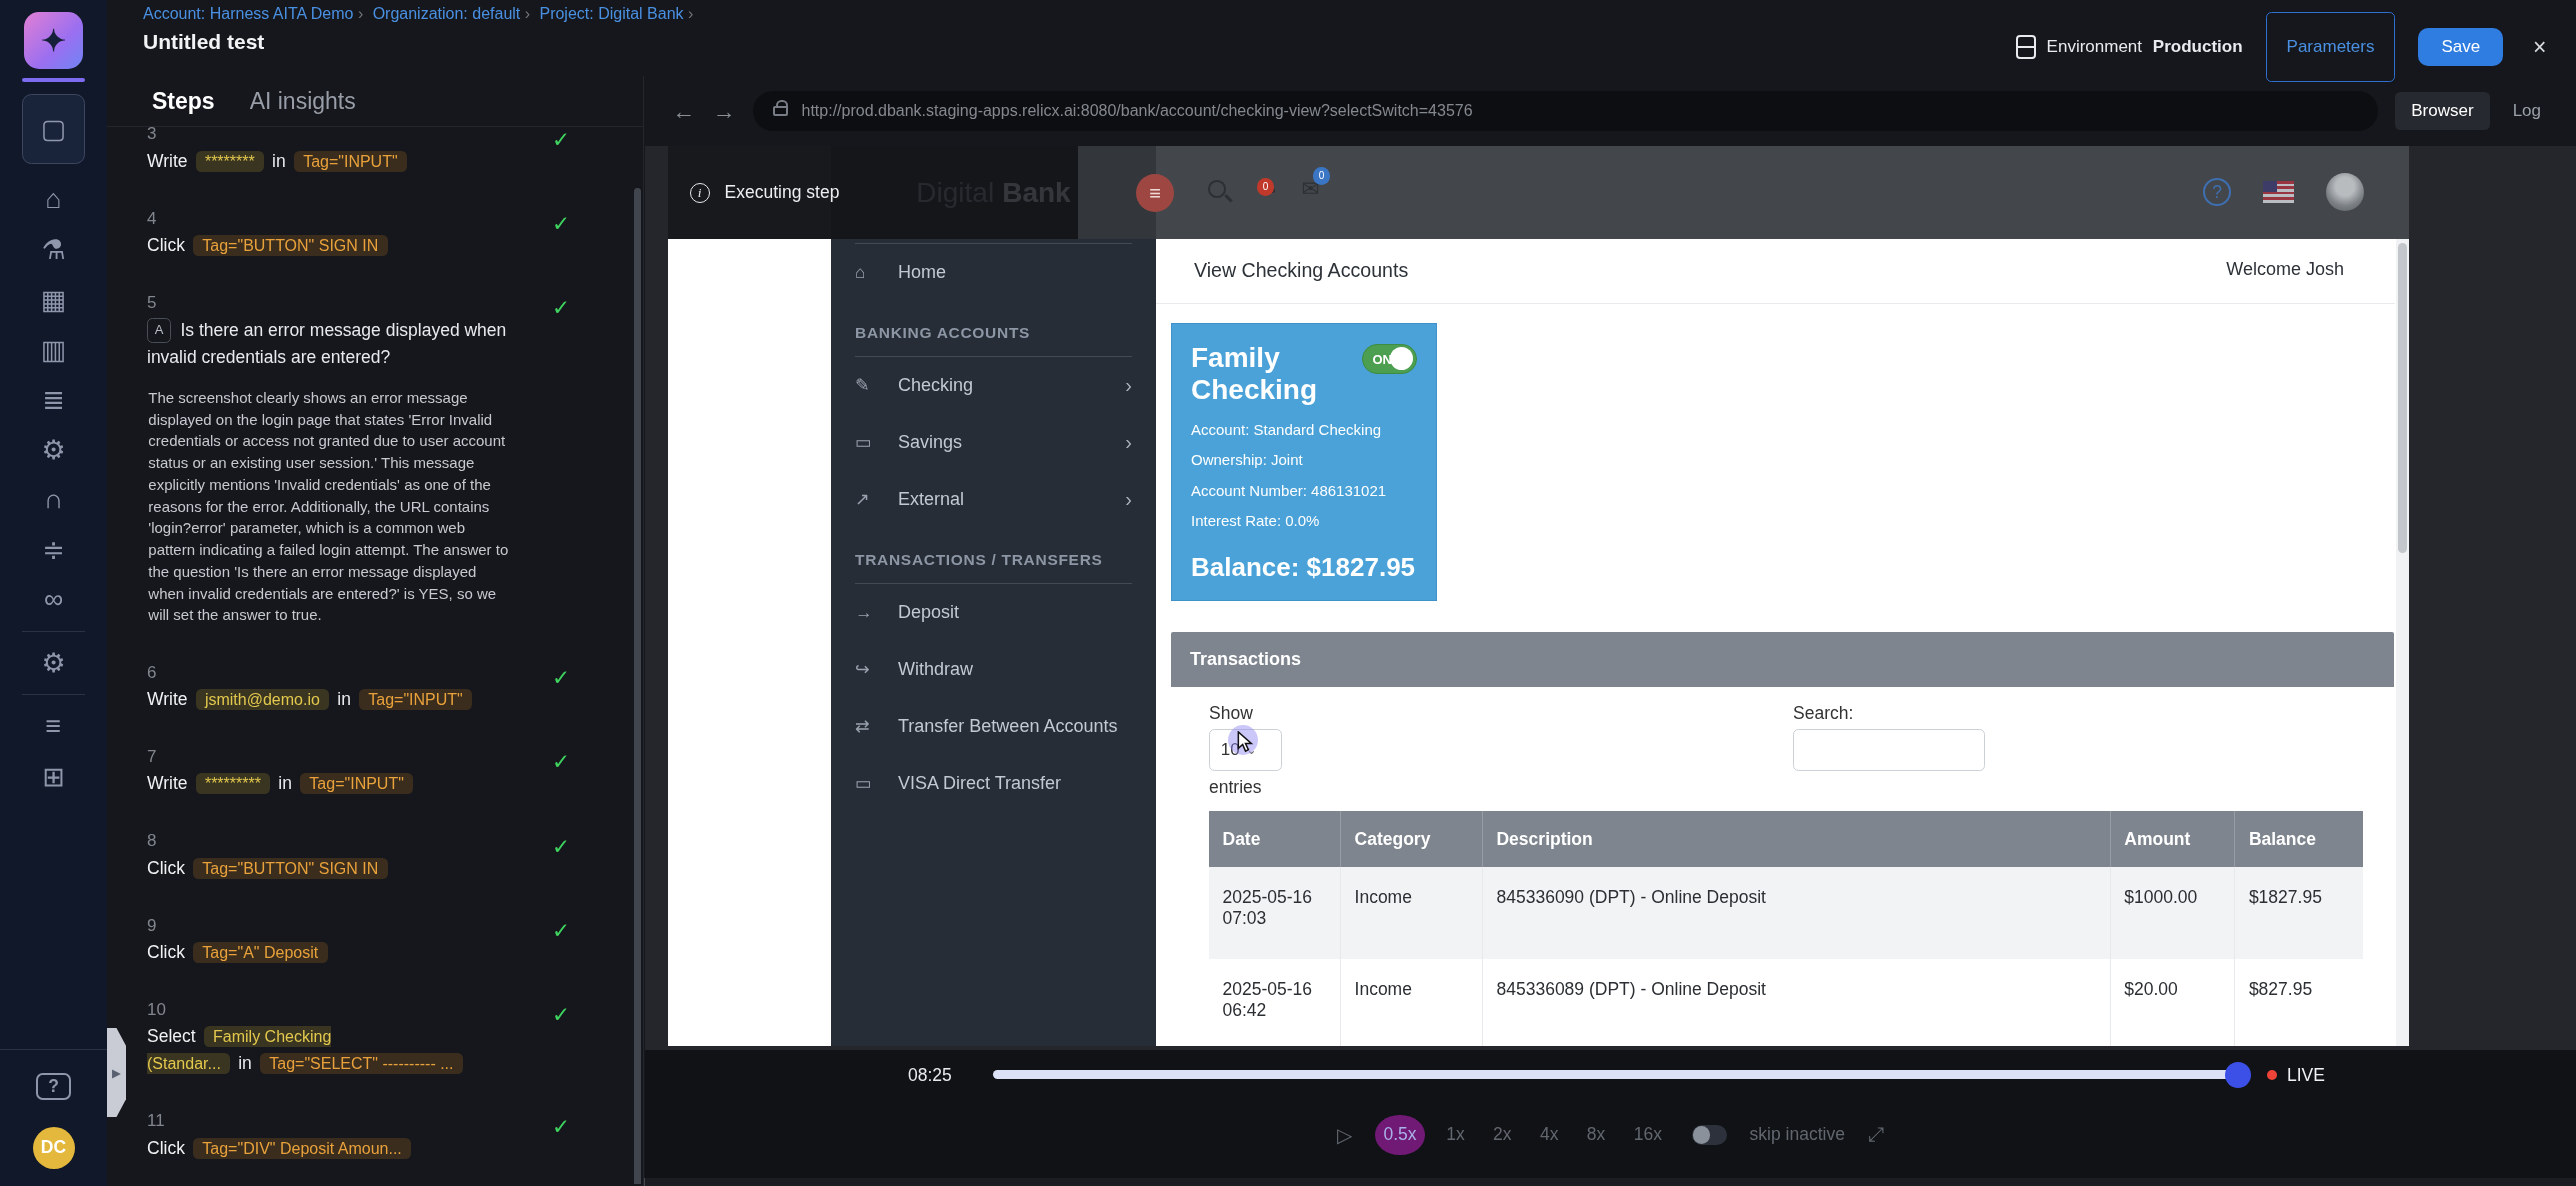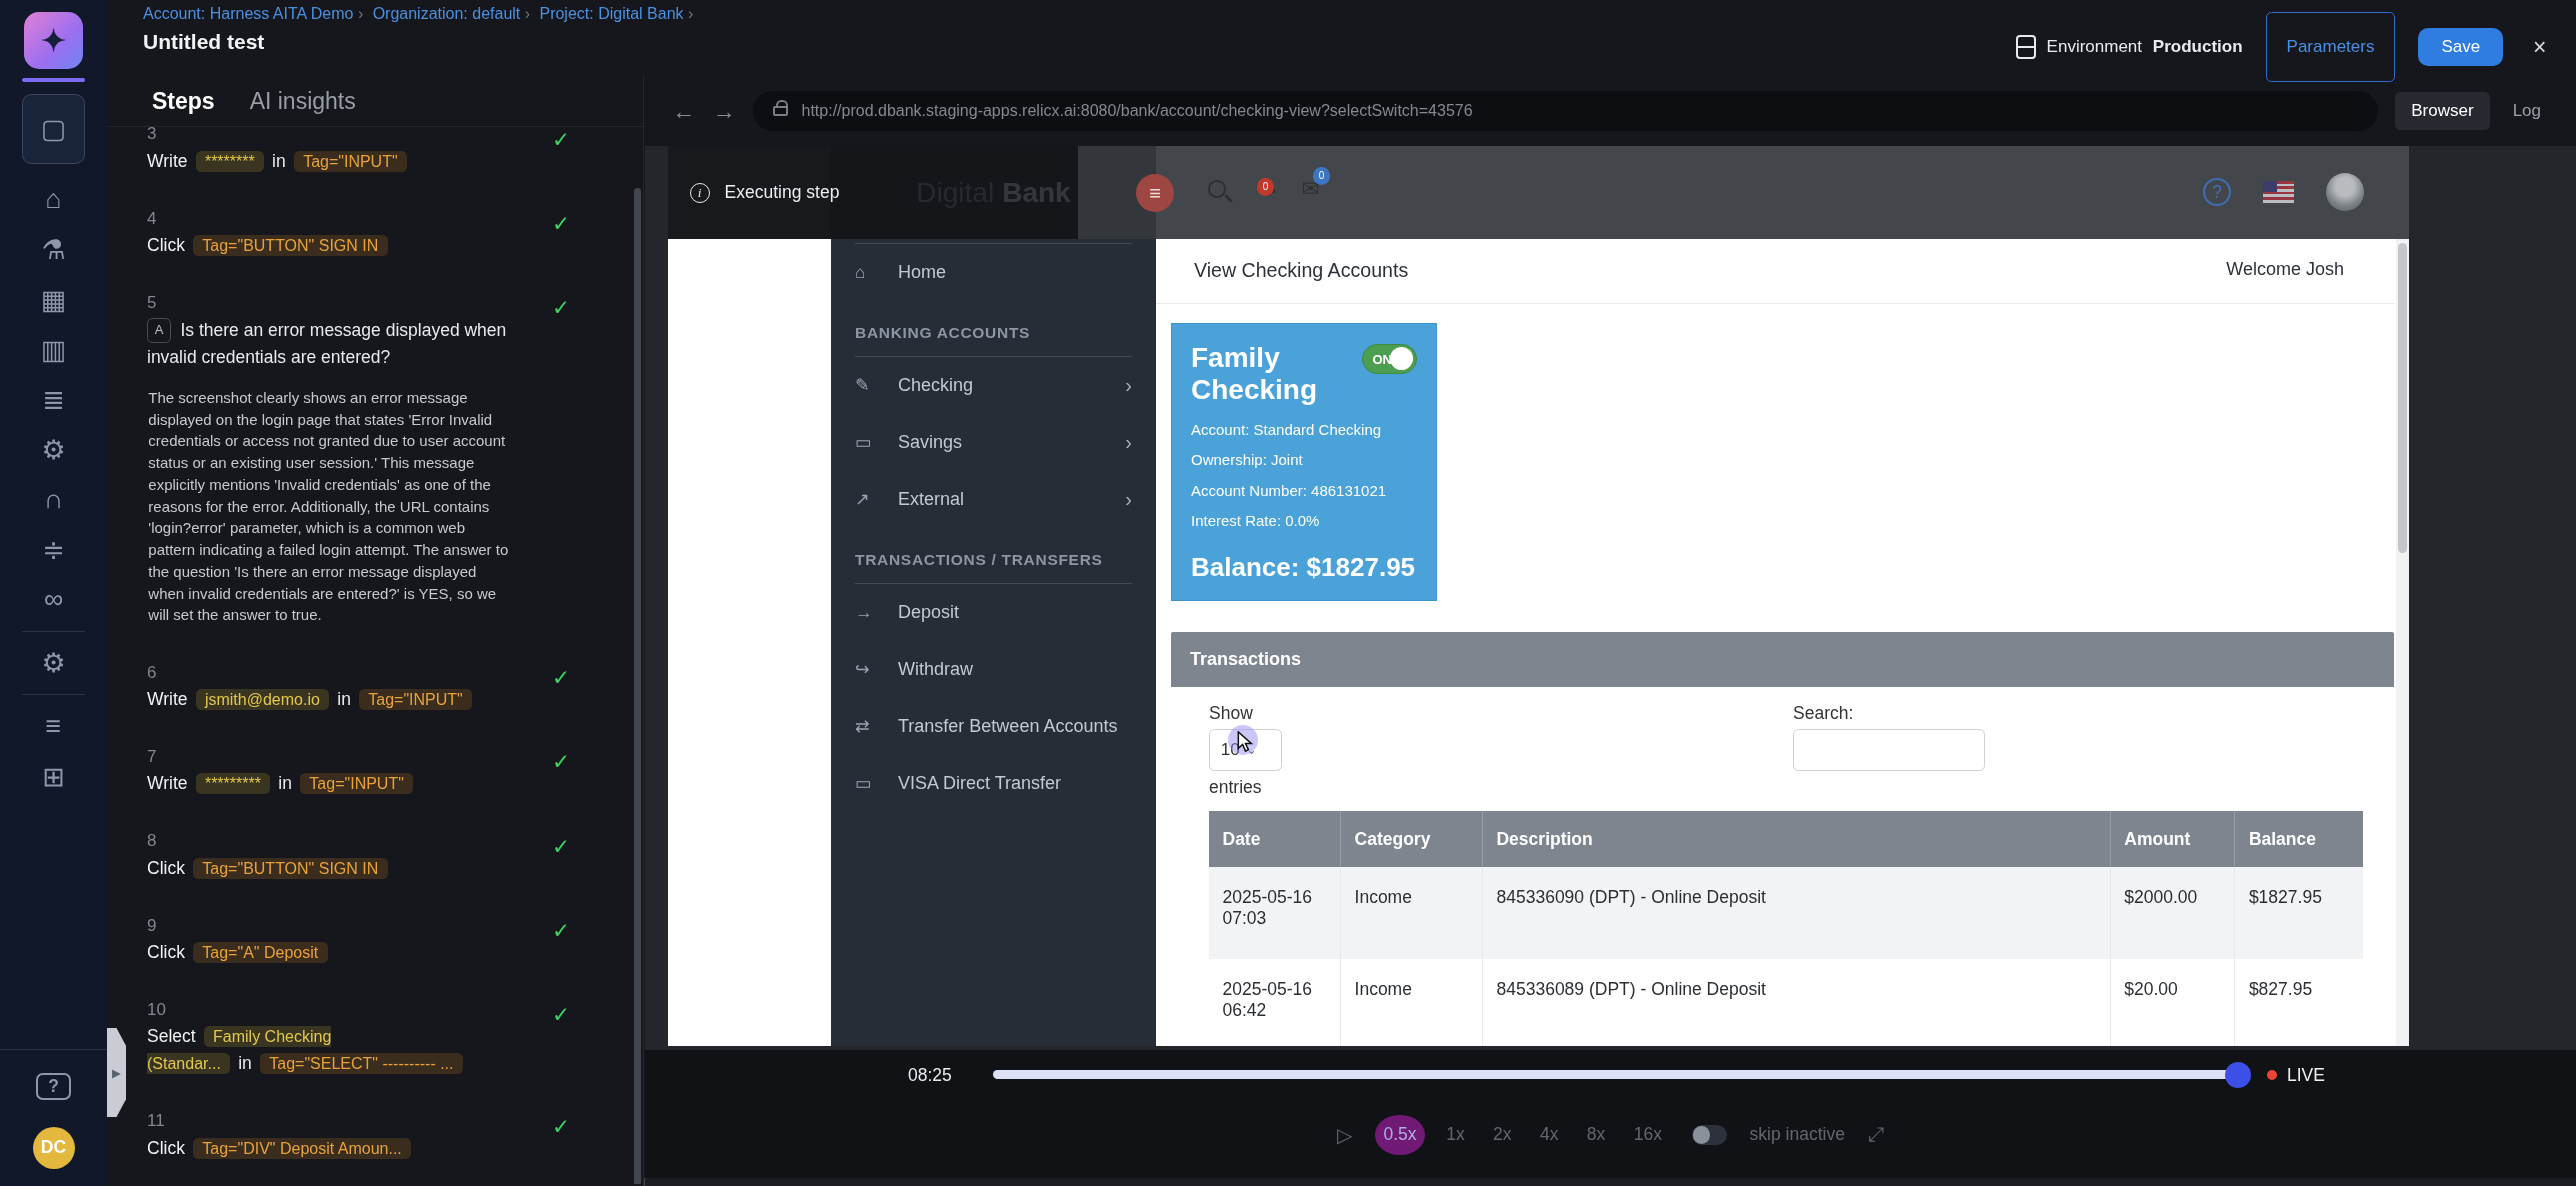"$2000.00" td { text: $2000.00 -> $1000.00 }
